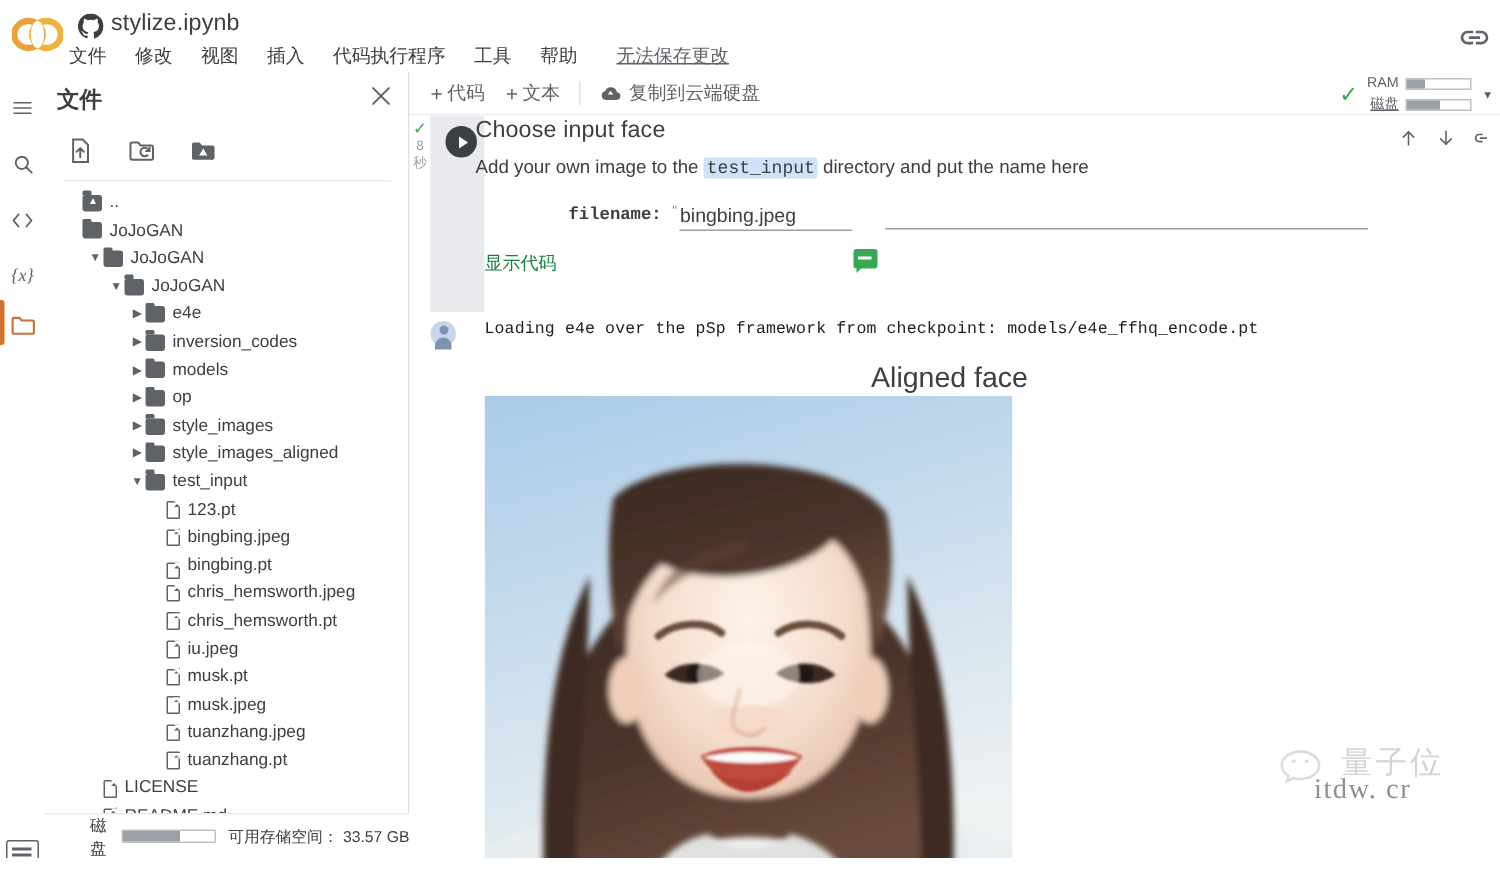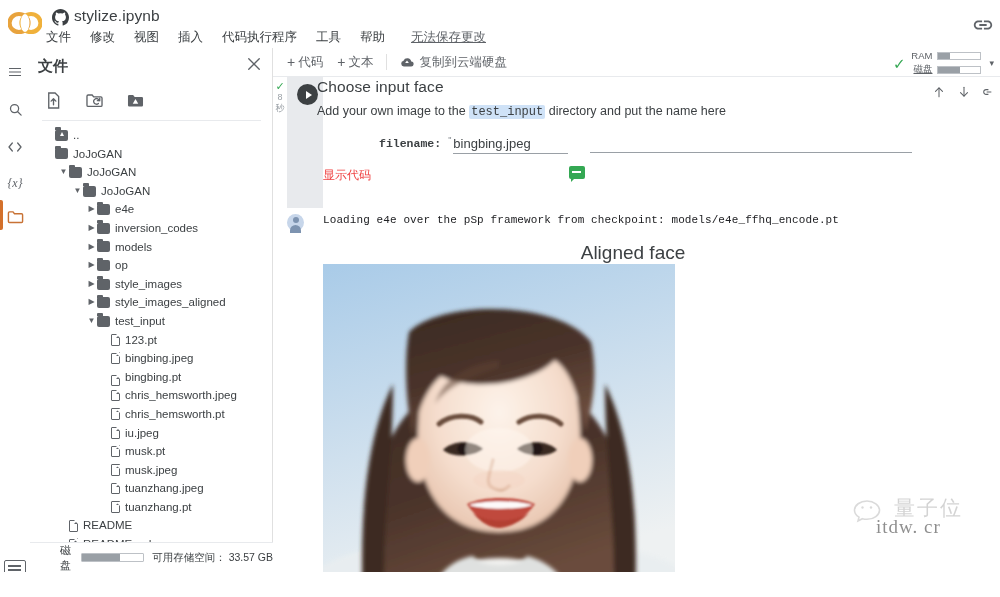"显示代码" .show-code { color: #ef4444 -> #15803d }
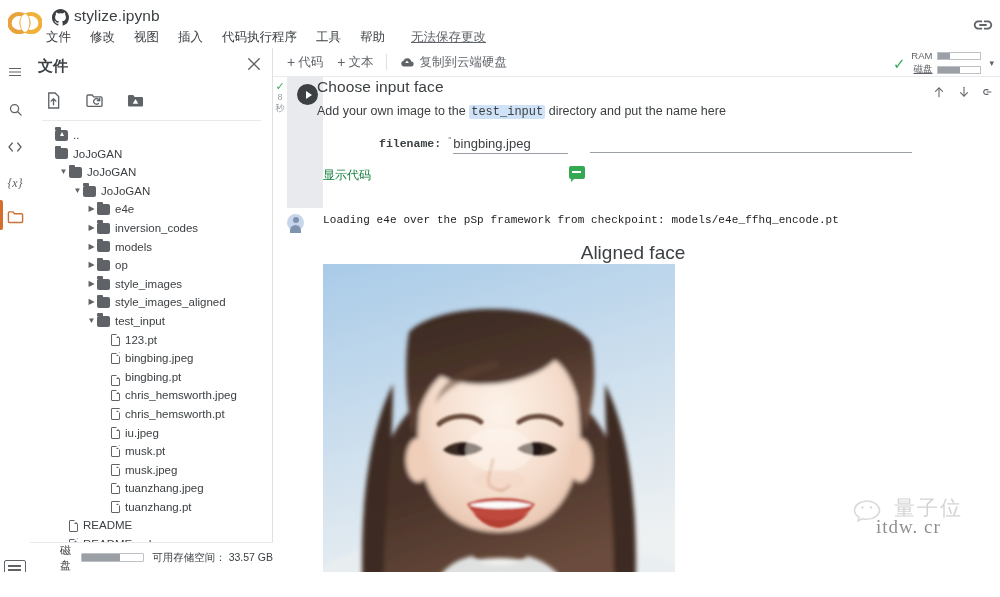"README" span { text: README -> LICENSE }
